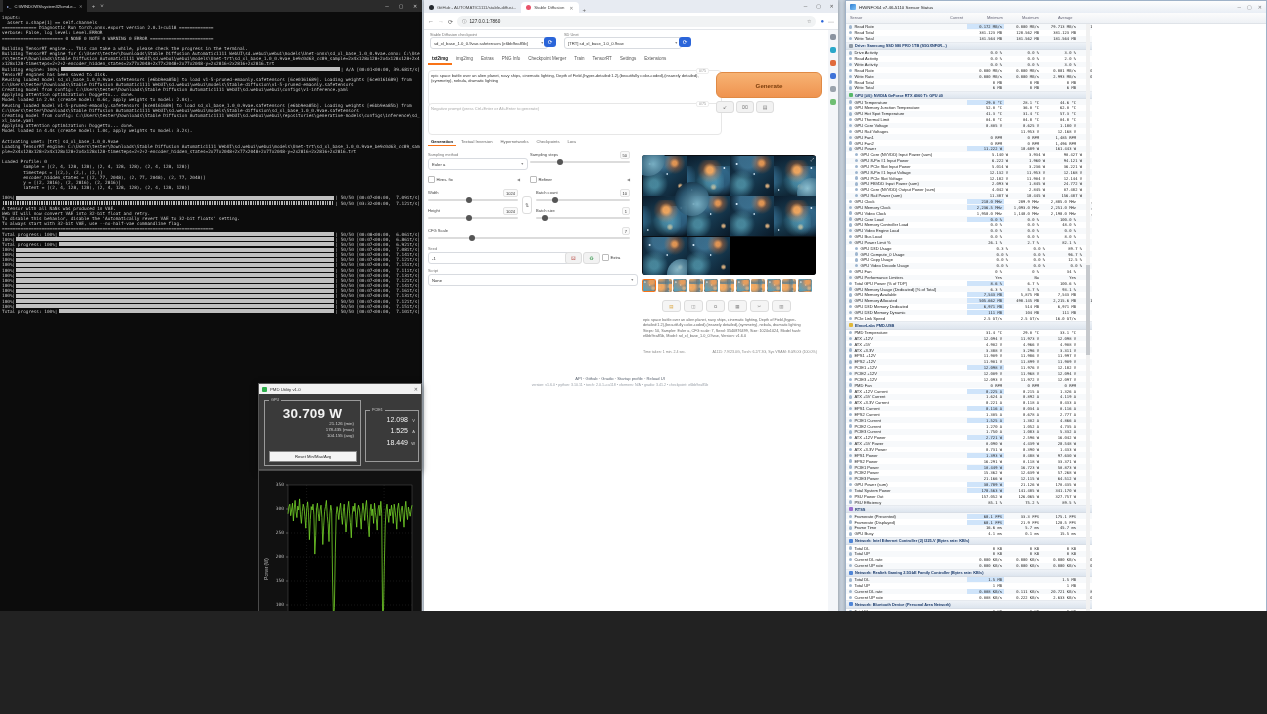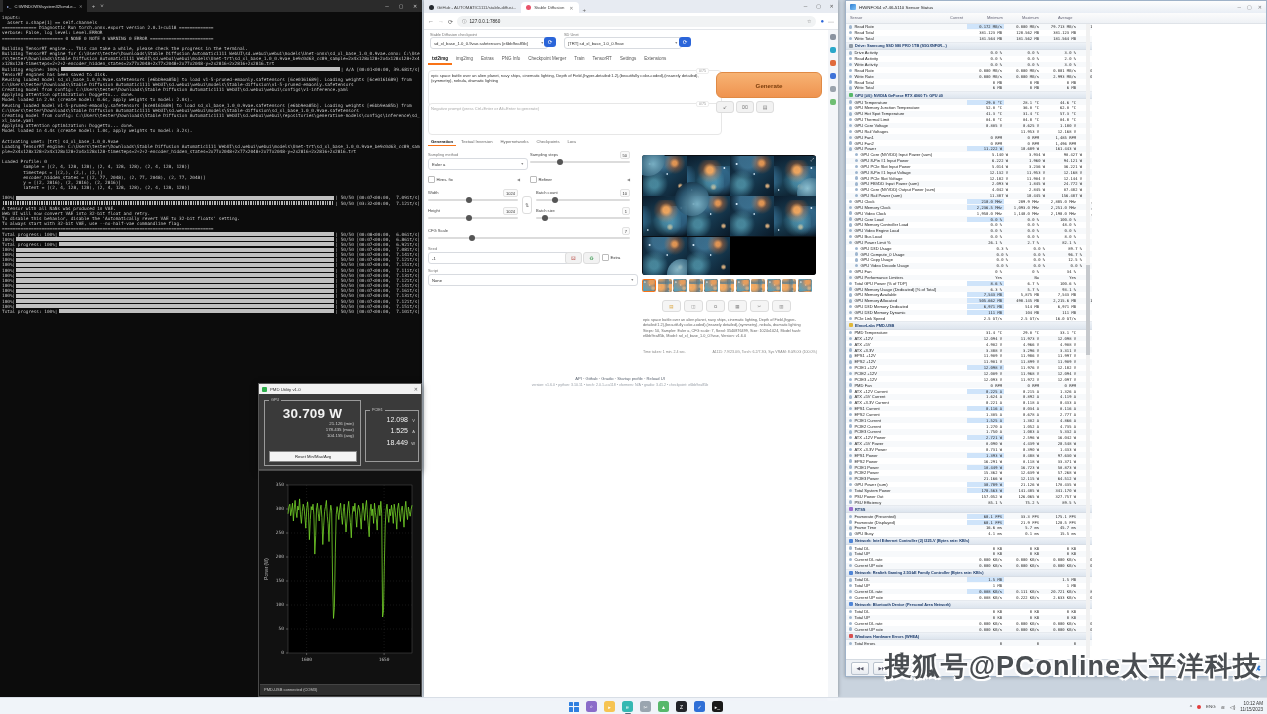"30.709 W" #screen { height: 714px -> 611px }
